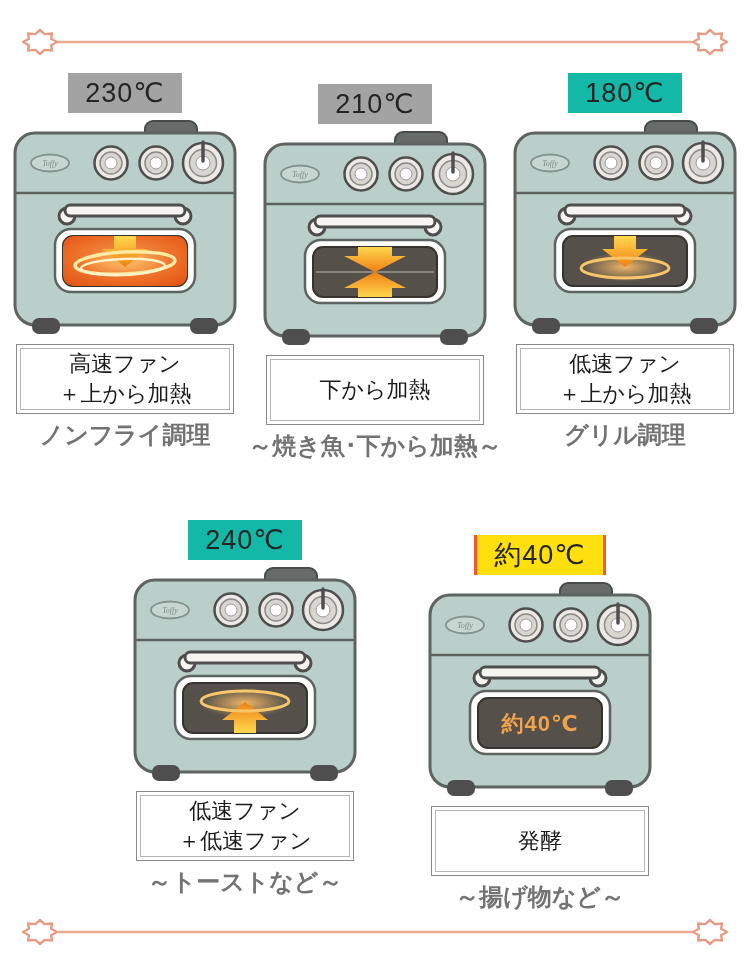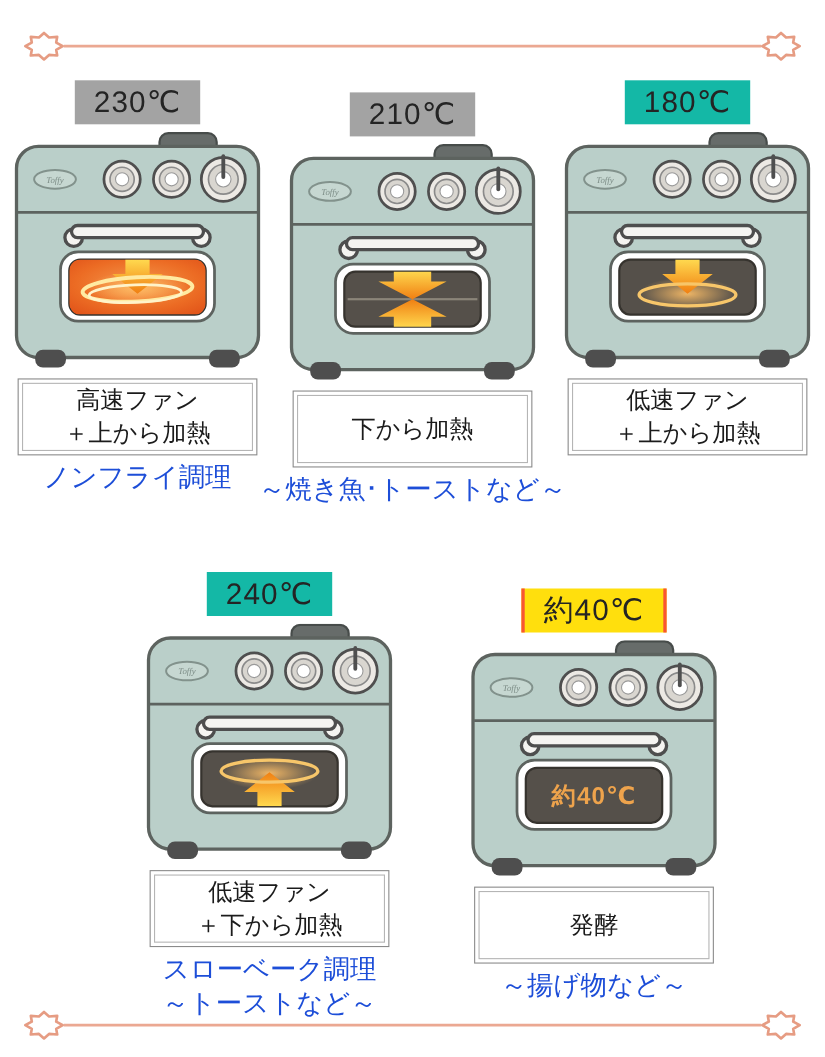"ノンフライ調理" .desc div { color: #1d4ed8 -> #737373; font-weight: none -> bold }
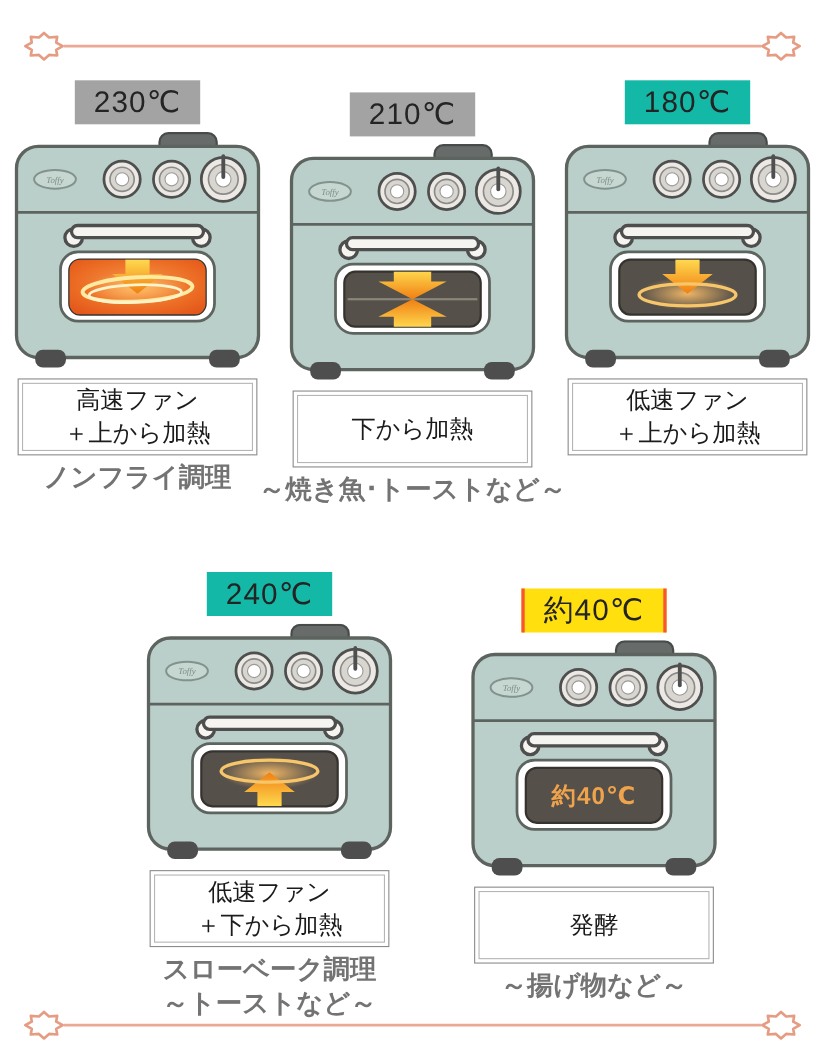"～焼き魚･トーストなど～" div { text: トーストなど -> 下から加熱 }
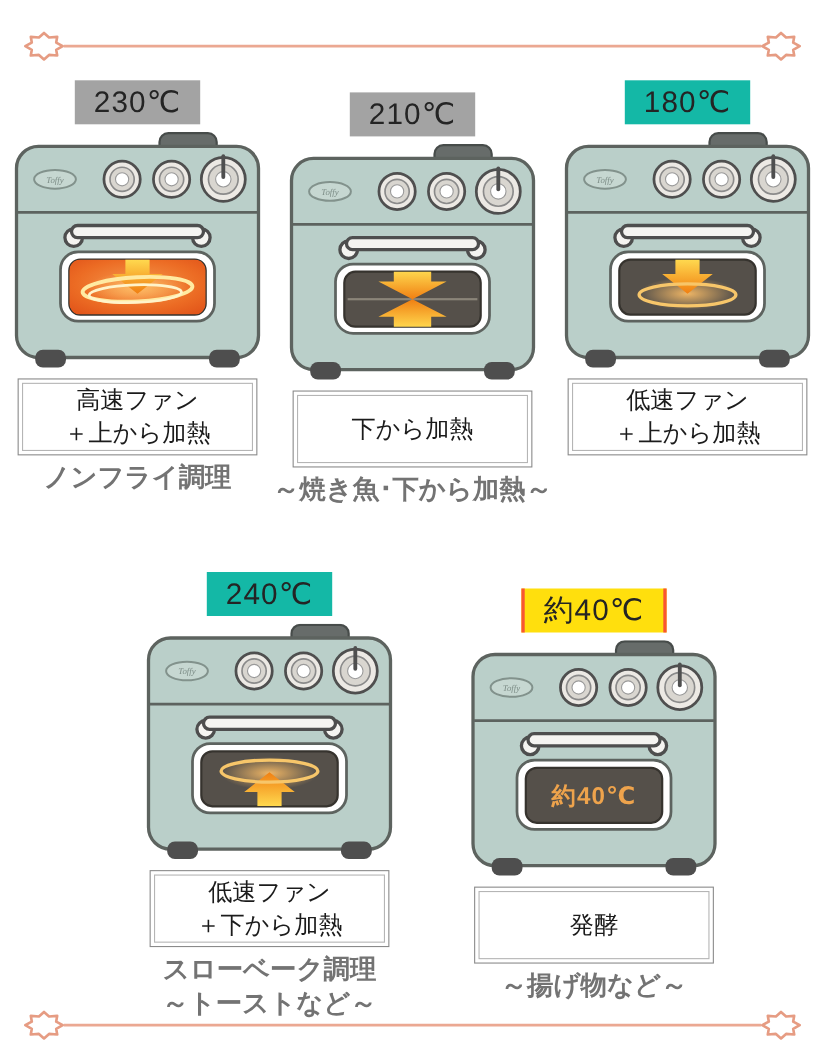"グリル調理" div { html: none -> <div>グリル調理</div> }
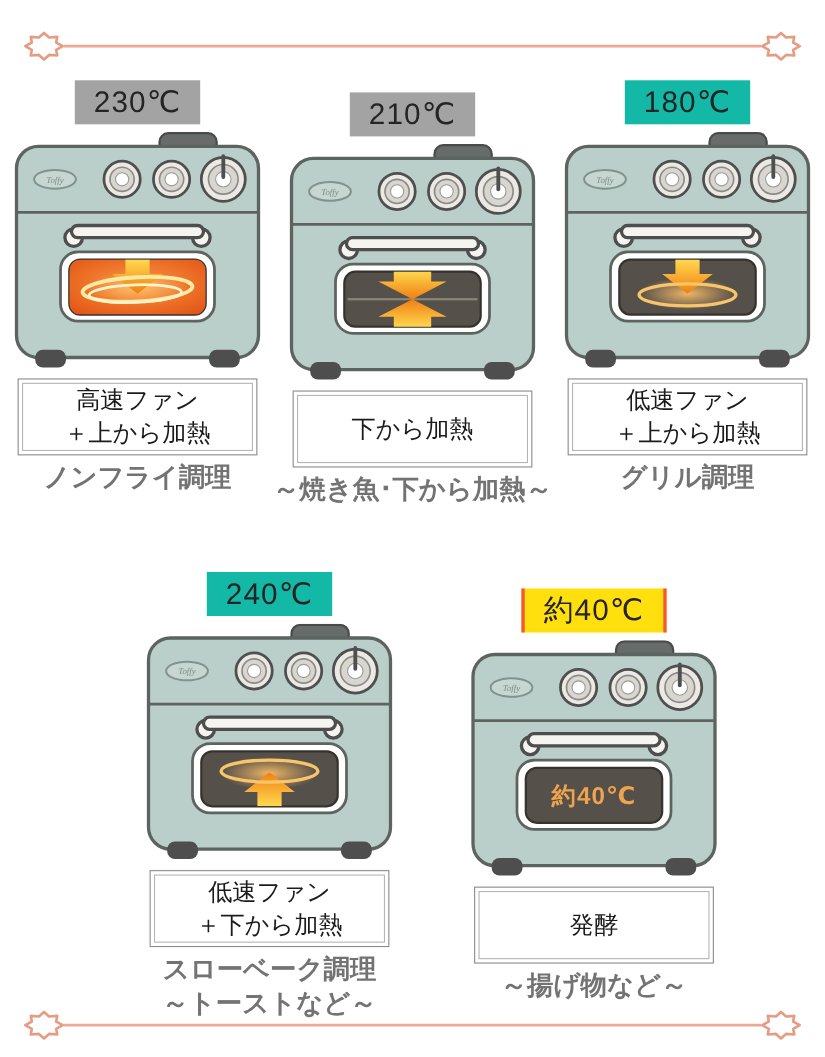"＋下から加熱" div { text: 下から加熱 -> 低速ファン }
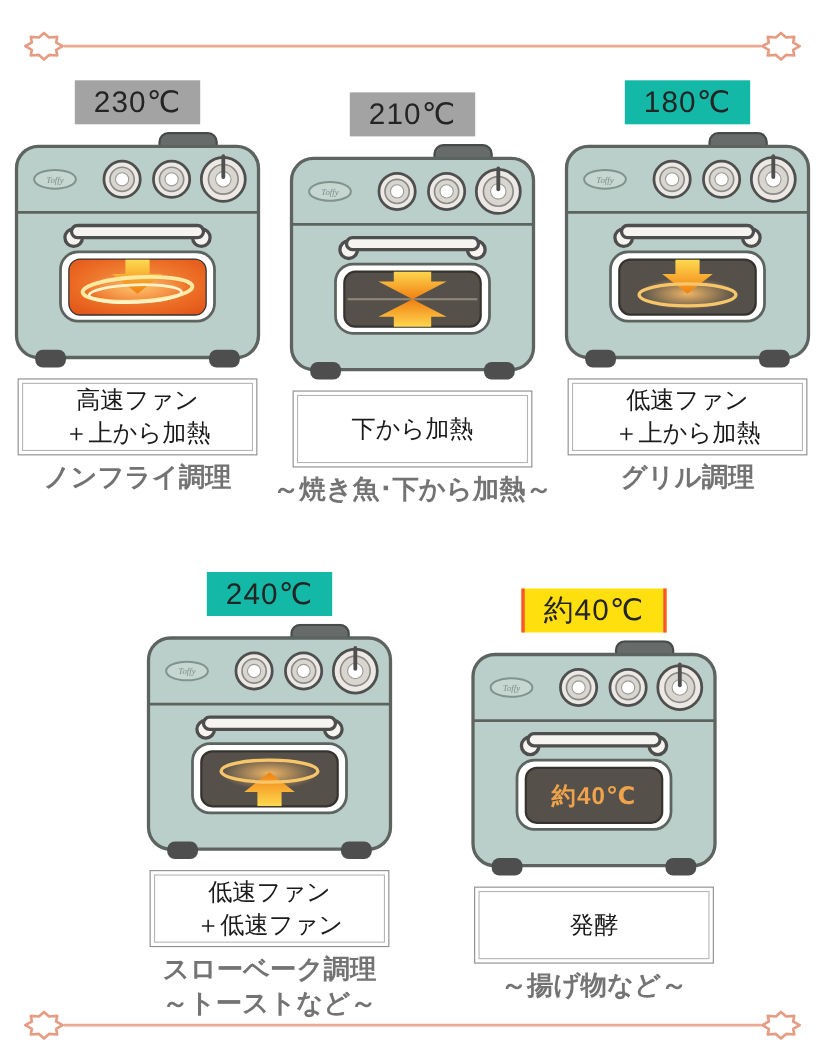"スローベーク調理" div { html: <div>スローベーク調理</div> -> none }
